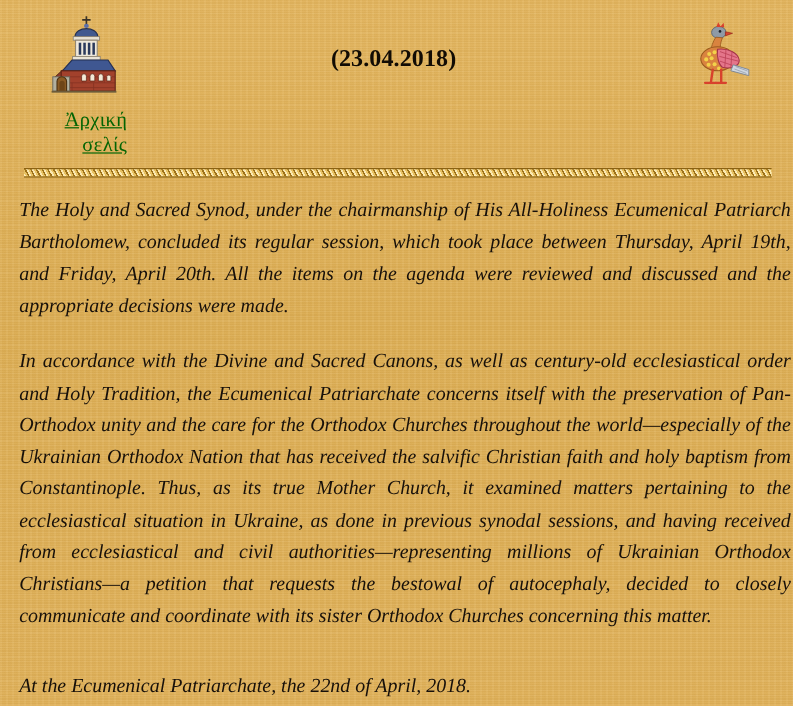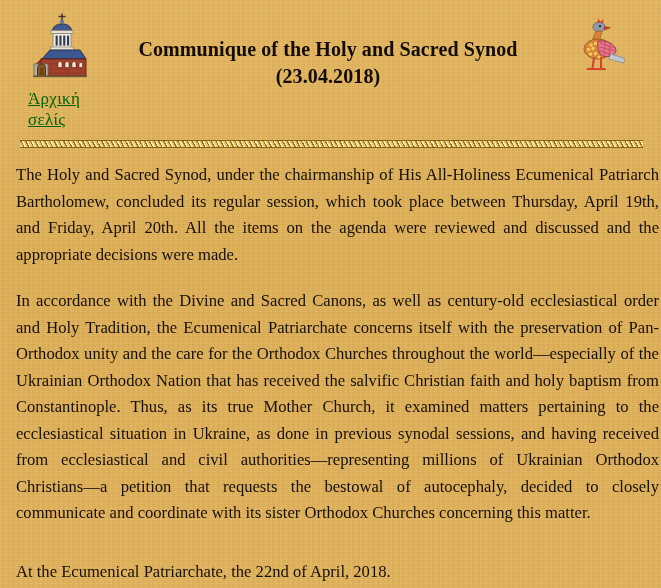"Communique of the Holy and" div { html: <div>Communique of the Holy and Sacred Synod</div> -> none }
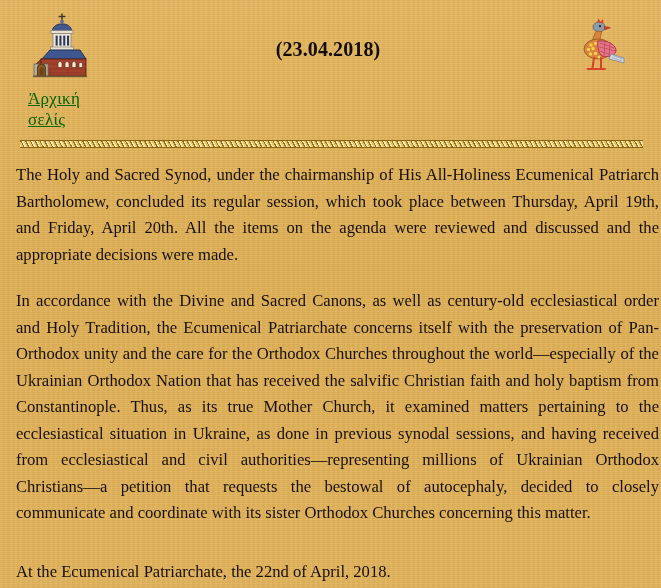"Ἀρχική σελίς" .header-left { left: 28px -> 14px; text-align: left -> right }
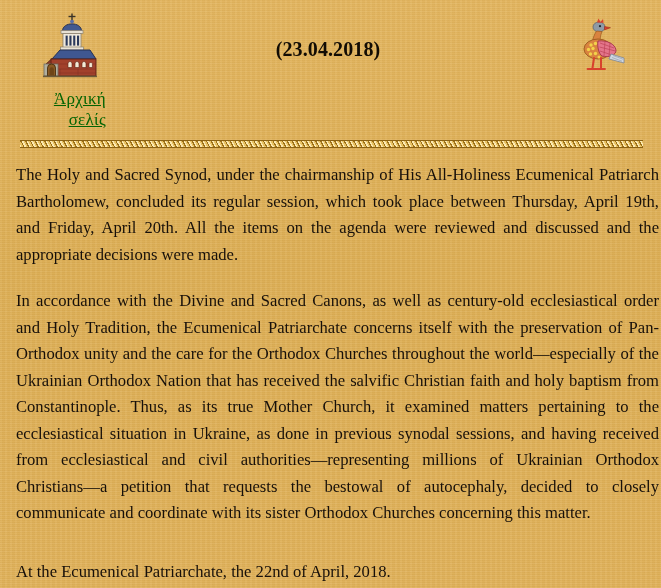"The Holy and Sacred Synod," .content { font-style: none -> italic }
